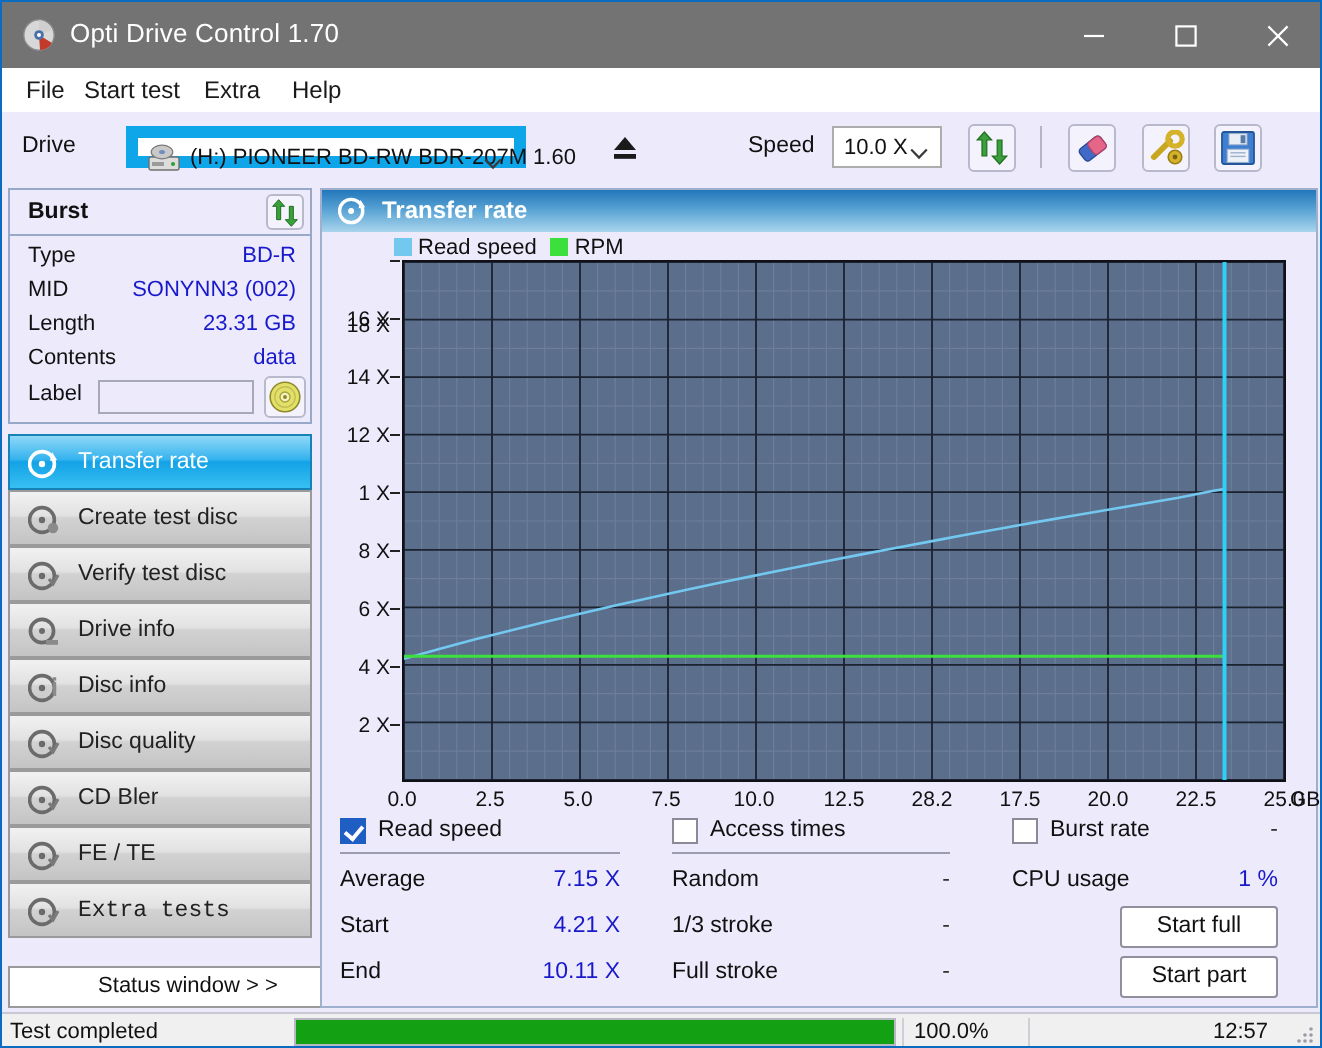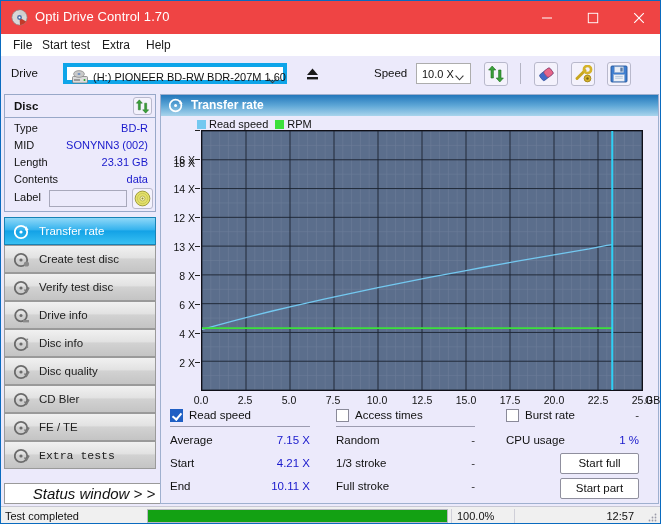"Opti Drive Control 1.70" .titlebar { background: #ef4444 -> #737373 }
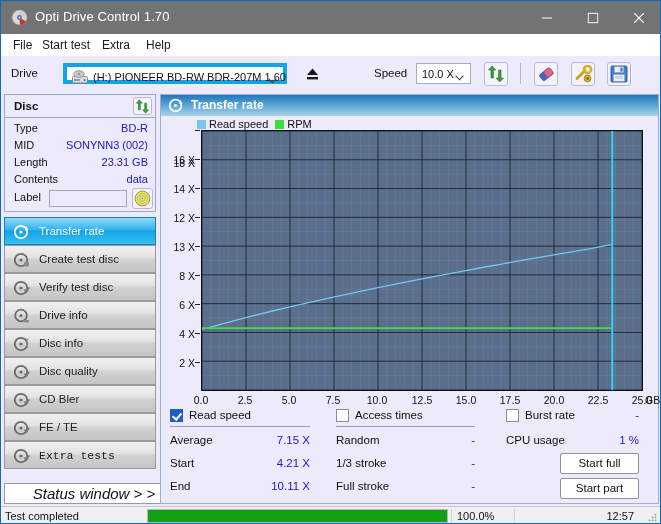"(H:) PIONEER BD-RW BDR-207M 1.60" .drive-combo { border: 4px solid #0ea5e9 -> 6px solid #0ea5e9; width: 224px -> 200px }
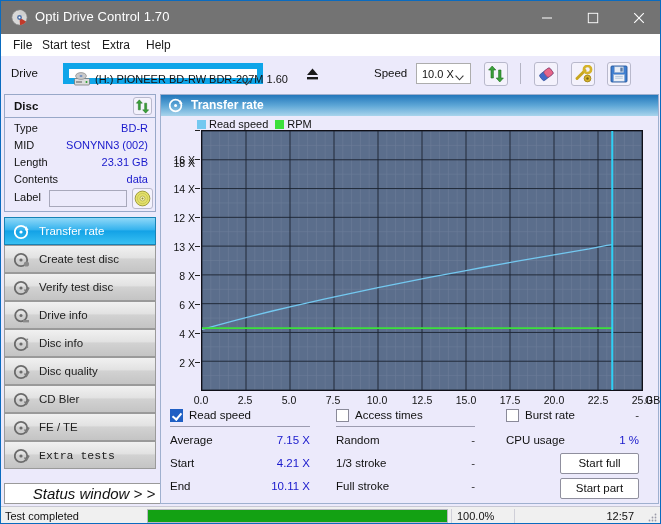"Disc" span.dh-text { text: Disc -> Burst }
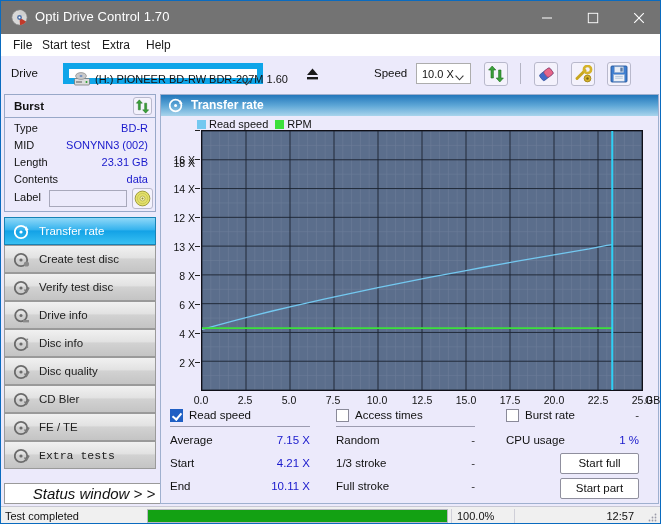"13 X" div.ylab { text: 13 -> 1 }
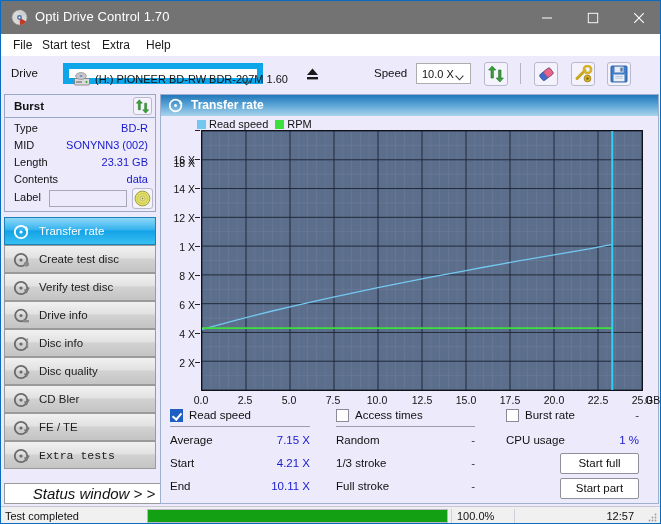"15.0" div.xlab { text: 15.0 -> 28.2 }
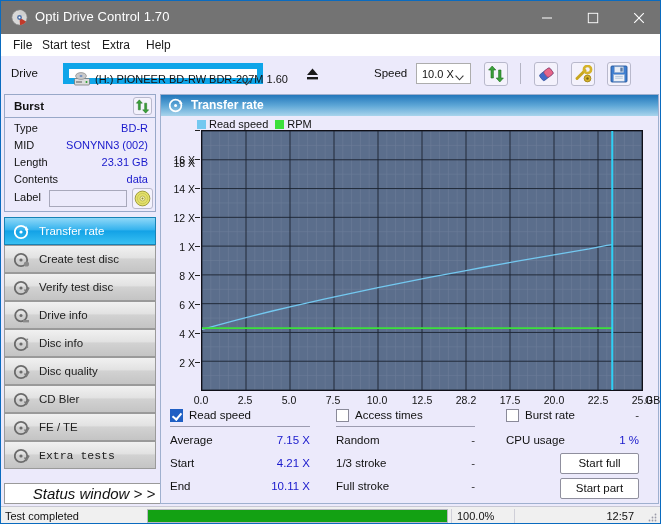"Status window > >" .statuswin-btn { font-size: 15px -> 11px; font-style: italic -> none }
